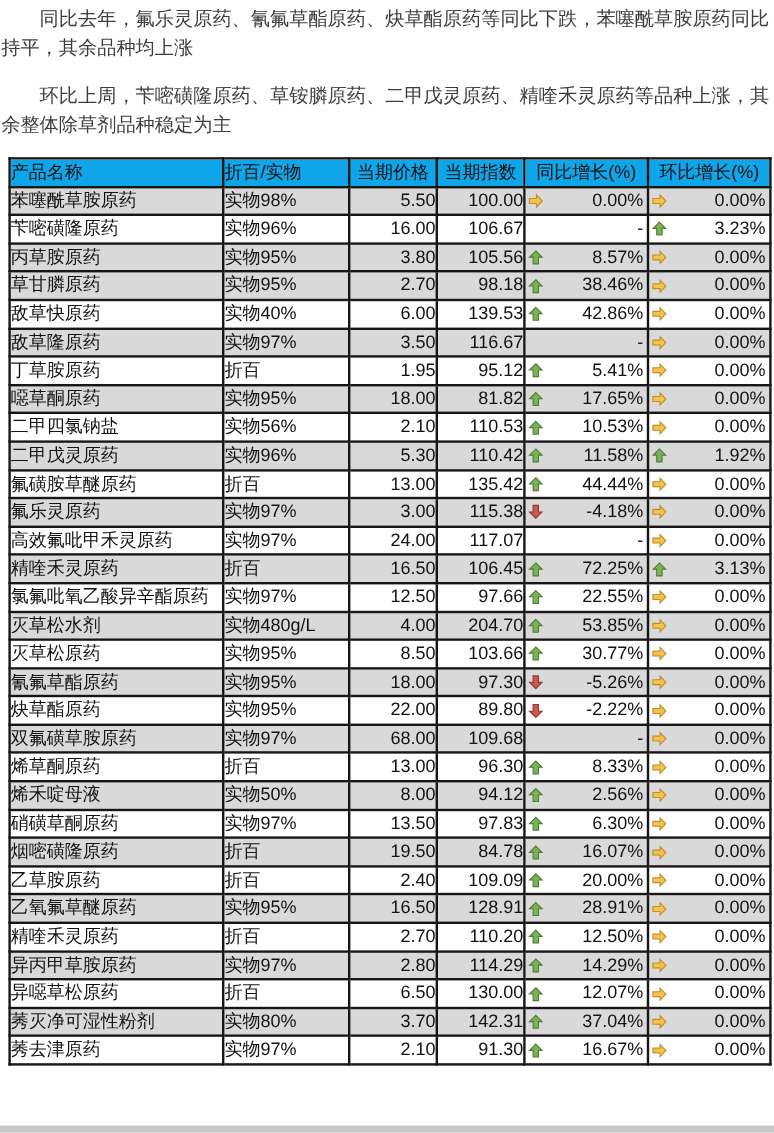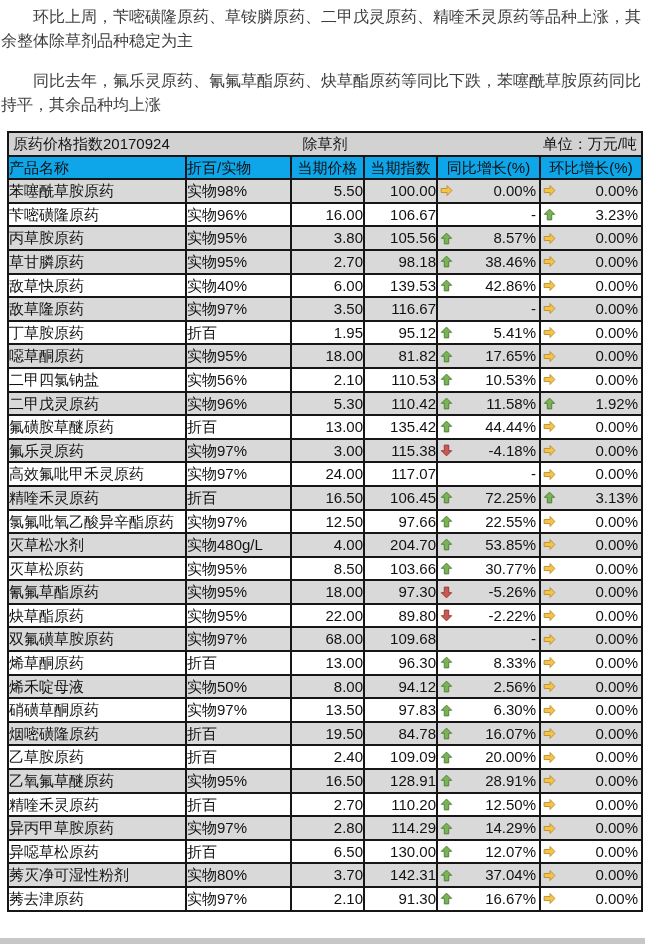"环比上周，苄嘧磺隆原药、草铵膦原药、二甲戊灵原药、精喹禾灵原药等品种上涨，其余整" p { order: before "同比去年，氟乐灵原药、氰氟草酯原药、炔草酯原药等同比下跌，苯噻酰草胺原药同比持平" -> after "同比去年，氟乐灵原药、氰氟草酯原药、炔草酯原药等同比下跌，苯噻酰草胺原药同比持平" }
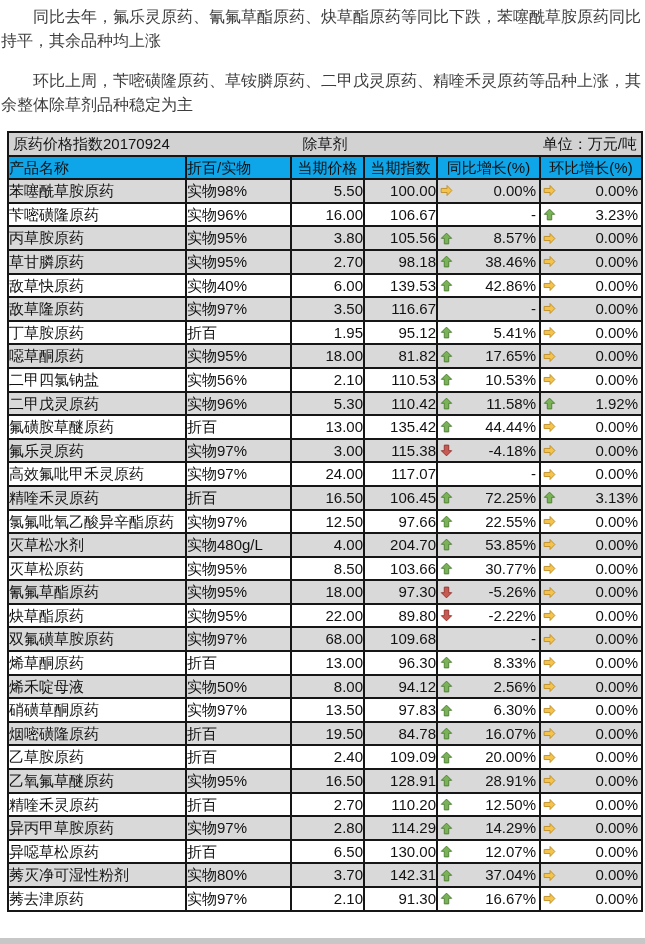"原药价格指数20170924" tr.title-tr { html: <tr> <td> <div> <span>原药价格指数20170924</span> <span>除草剂</span> <span>单位：万元/吨</span> </div> </td> </tr> -> none }
